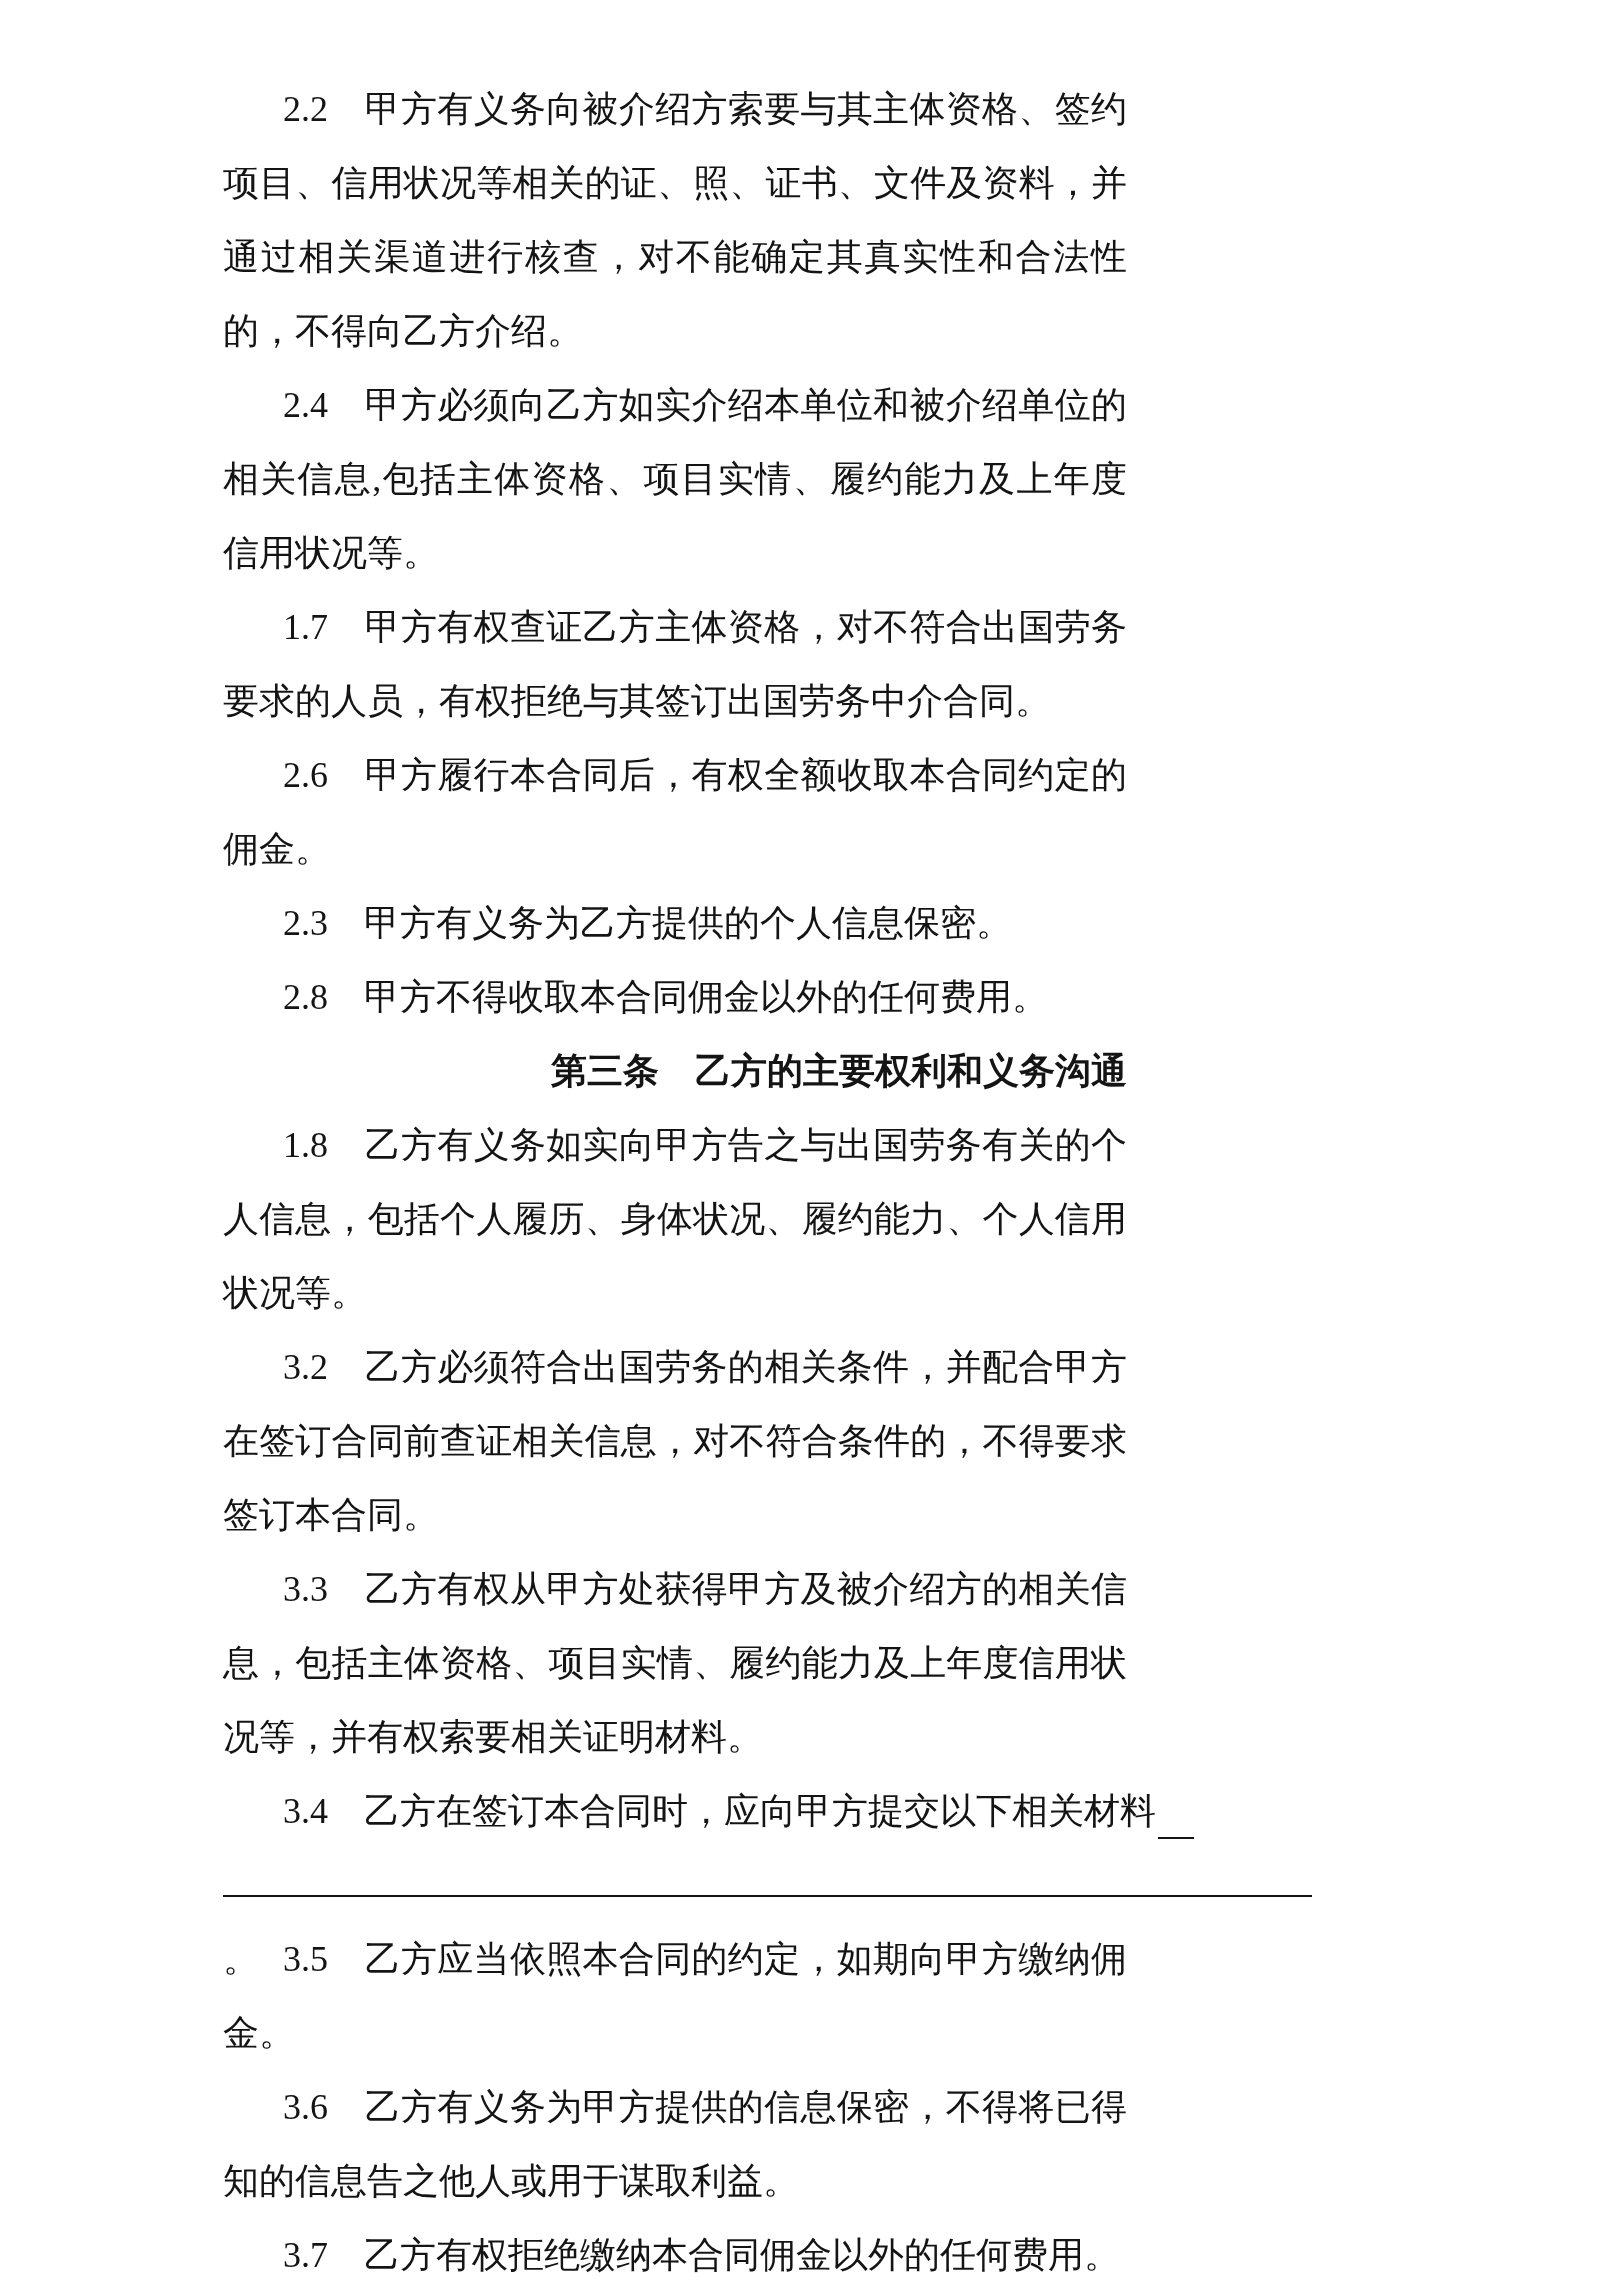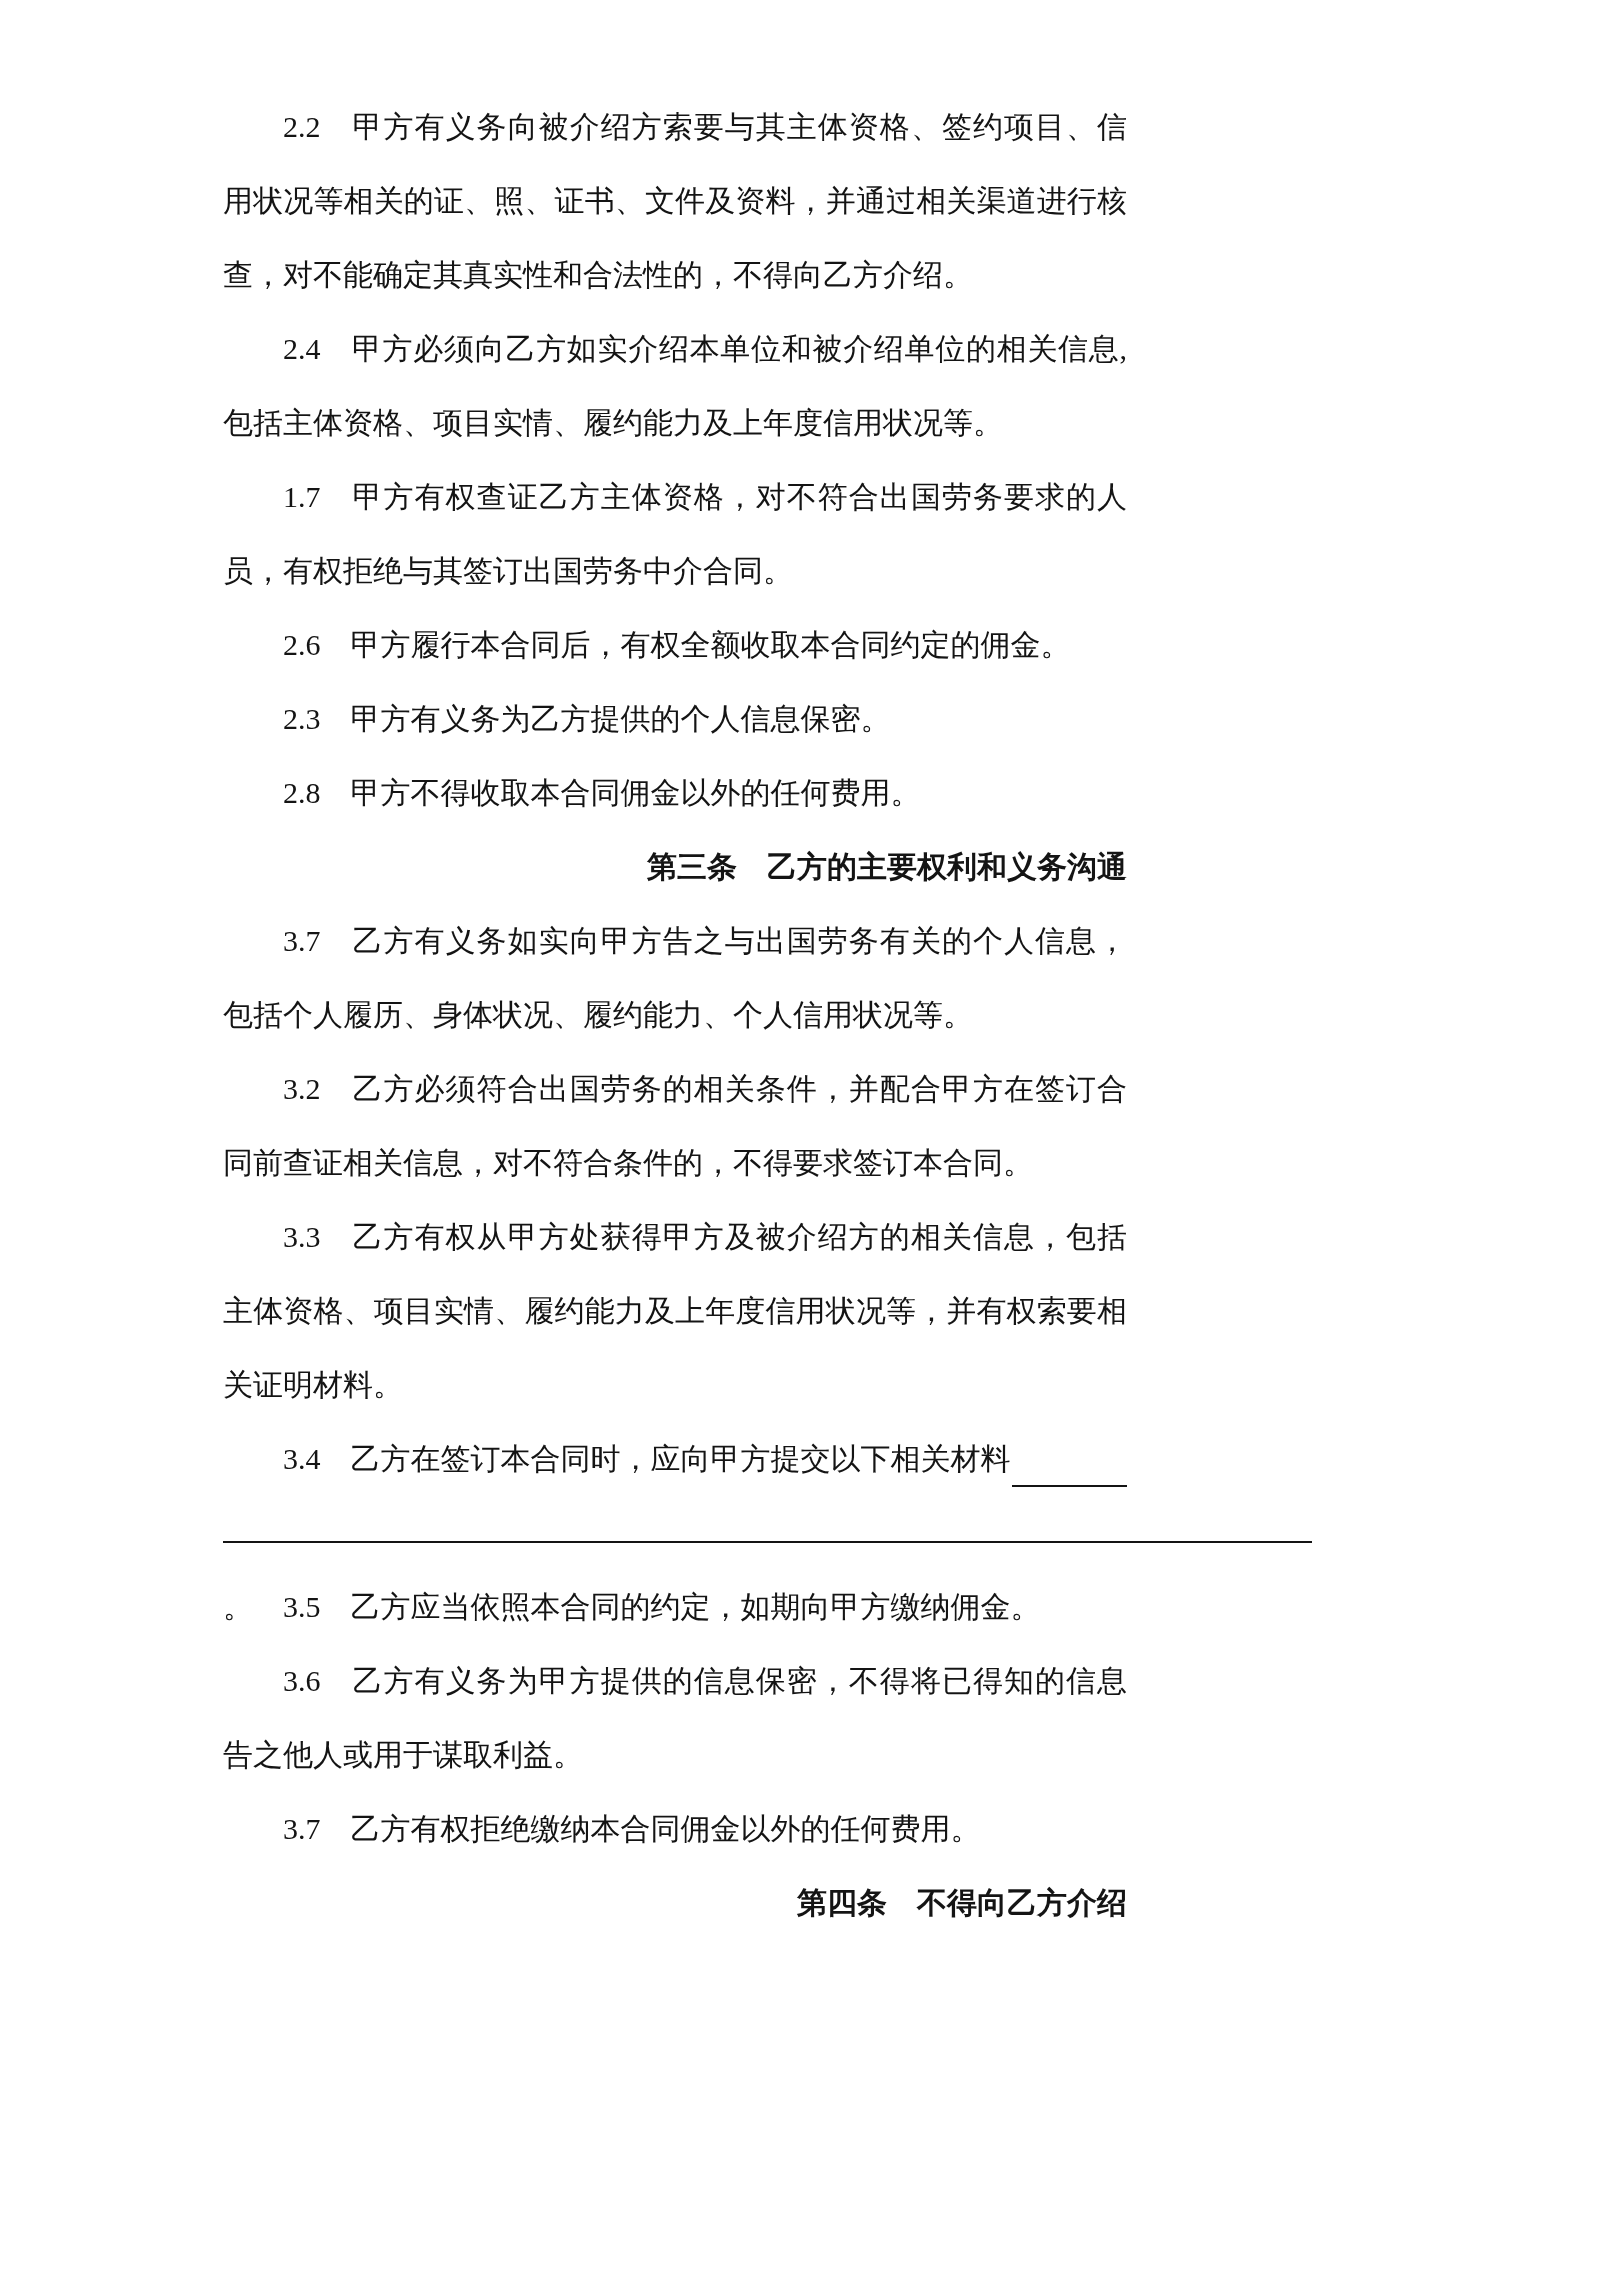"2.2" .page { font-size: 30px -> 36px; padding: 90px 218px 0 223px -> 72px 218px 0 223px }
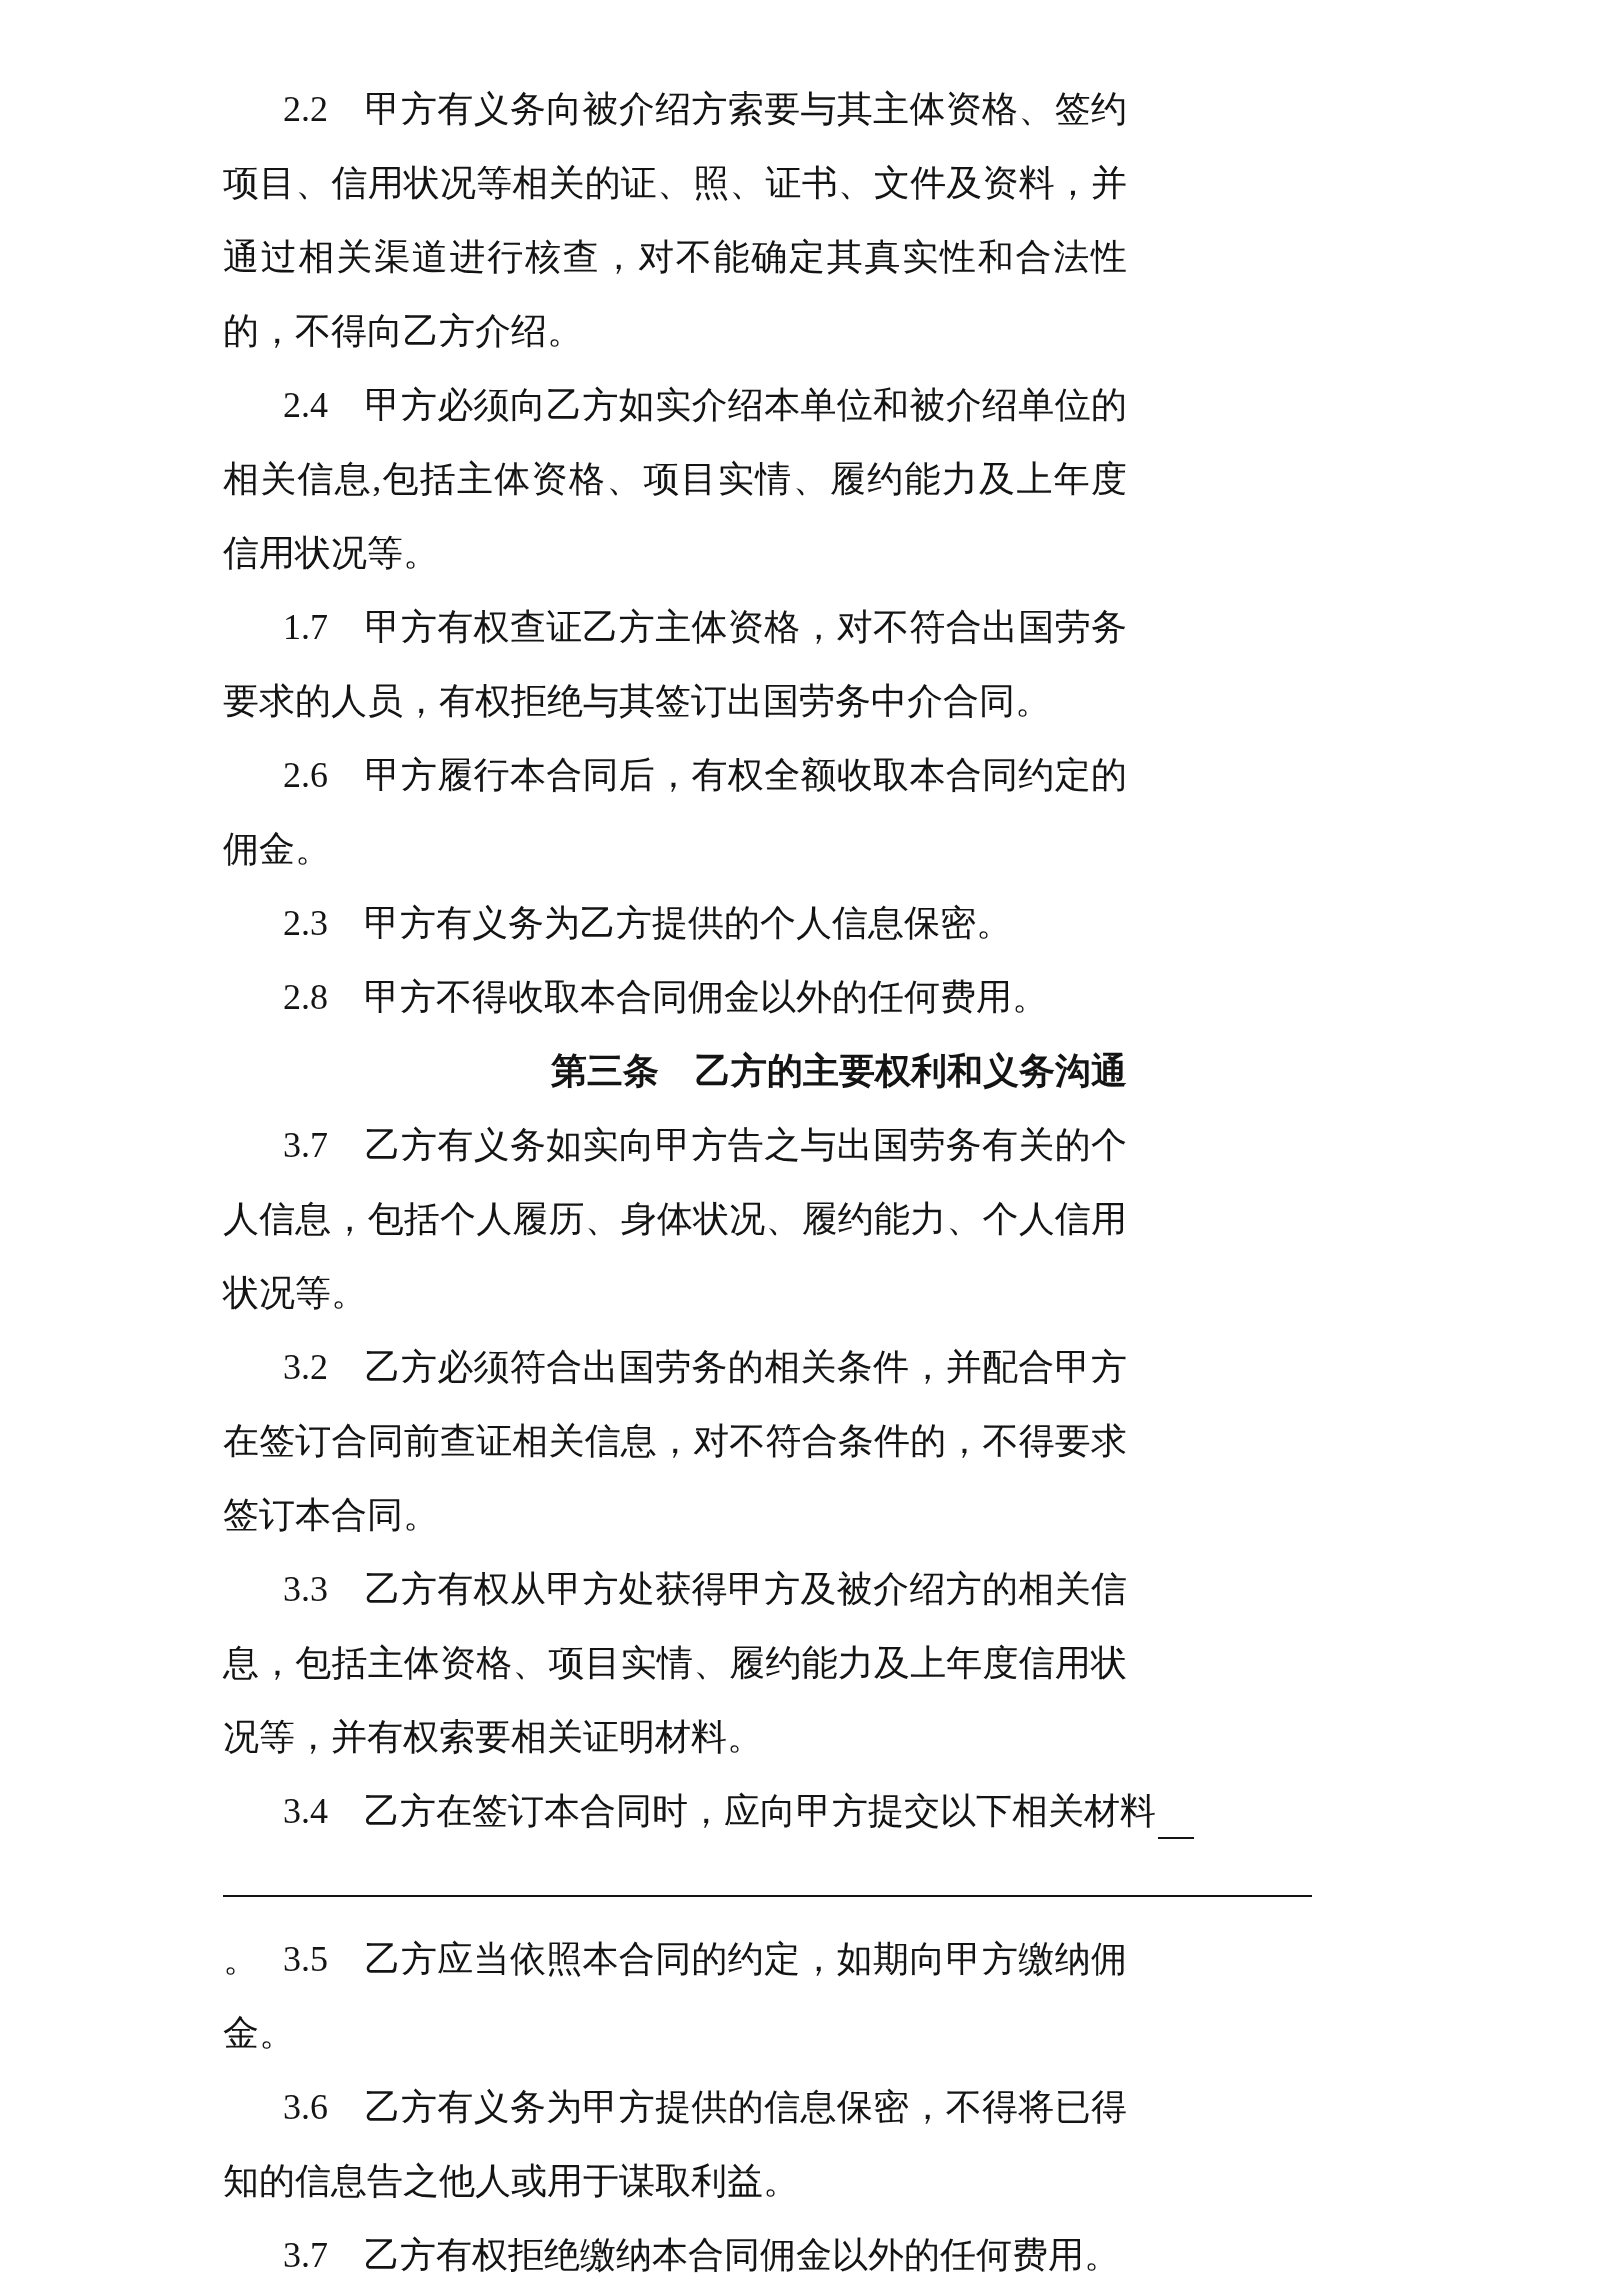"3.7" p.clause { text: 3.7 -> 1.8 }
